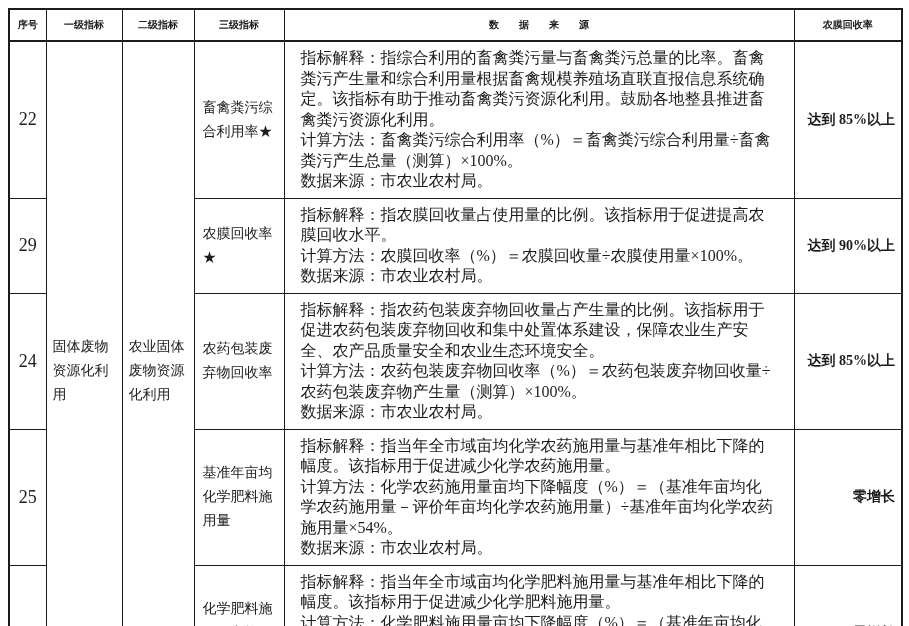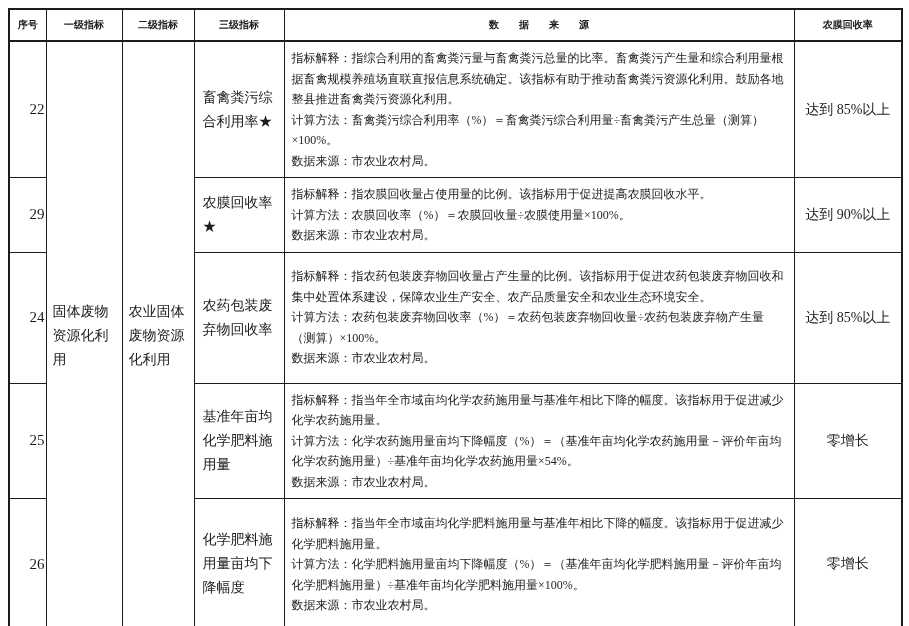"指标解释：指综合利用的畜禽粪污量与畜禽粪污总量的比率。畜禽粪污产生量和综合利用量" td.source { font-size: 12px -> 16px; padding: 6px 7px -> 6px 16px }
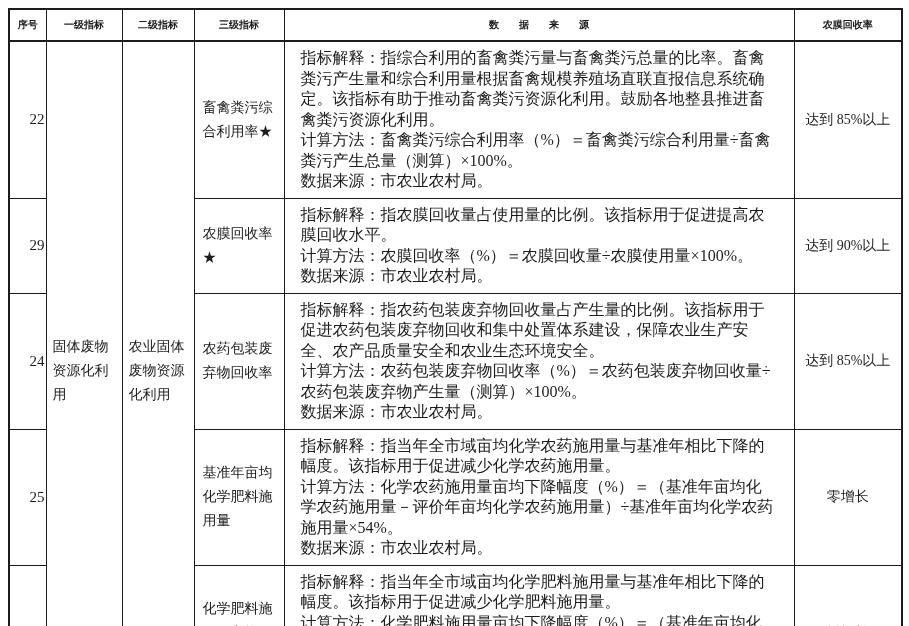"22" td.num { font-size: 15px -> 18px; text-align: right -> center }
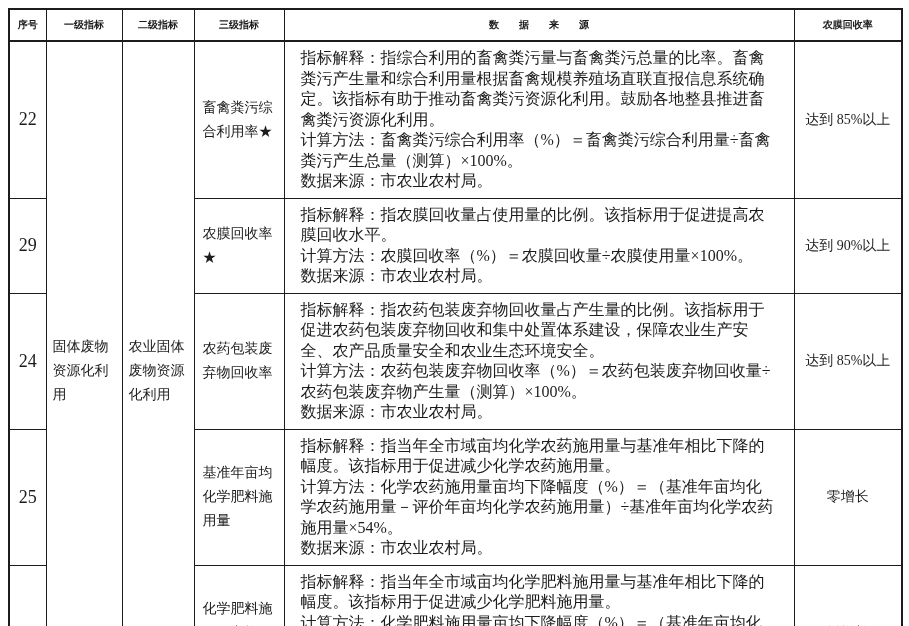"达到 85%以上" td.req { font-weight: none -> bold; text-align: center -> right }
